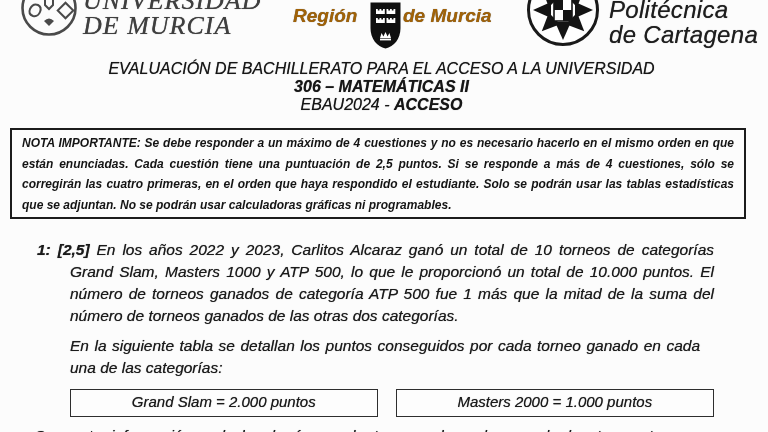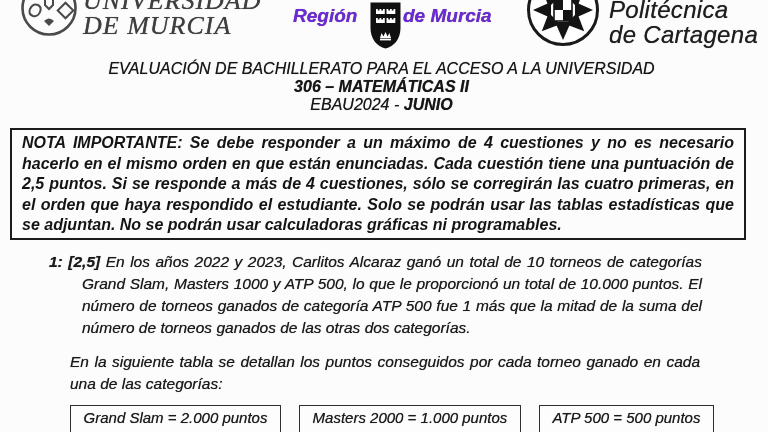"Región" .region-label { color: #6d28d9 -> #a16207 }
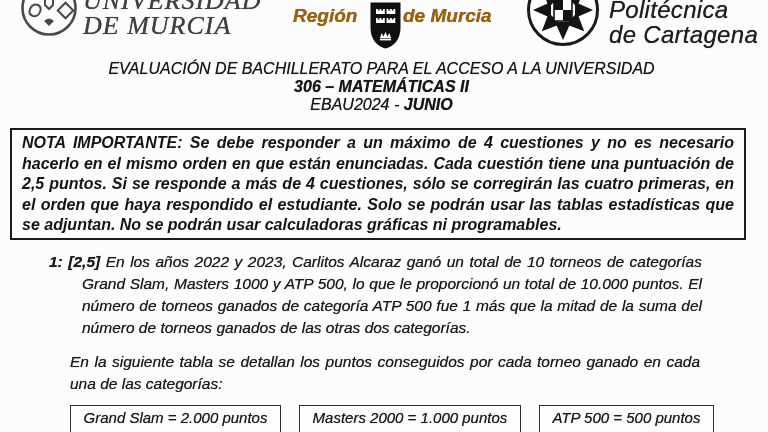"JUNIO" span.bold { text: JUNIO -> ACCESO }
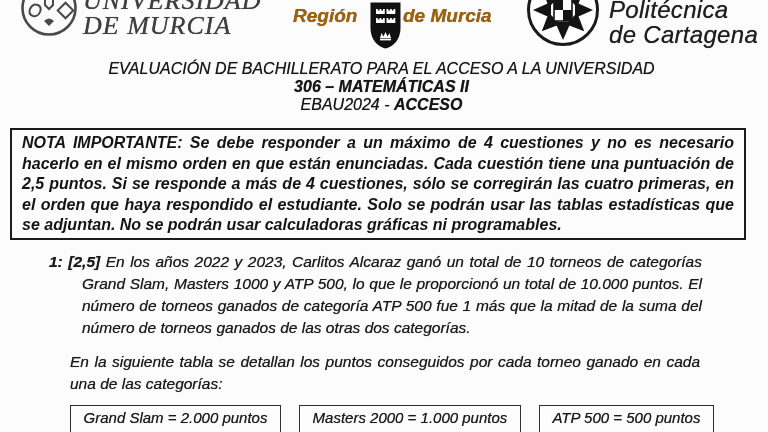"NOTA IMPORTANTE: Se debe responder" .notice { font-size: 16px -> 12px }
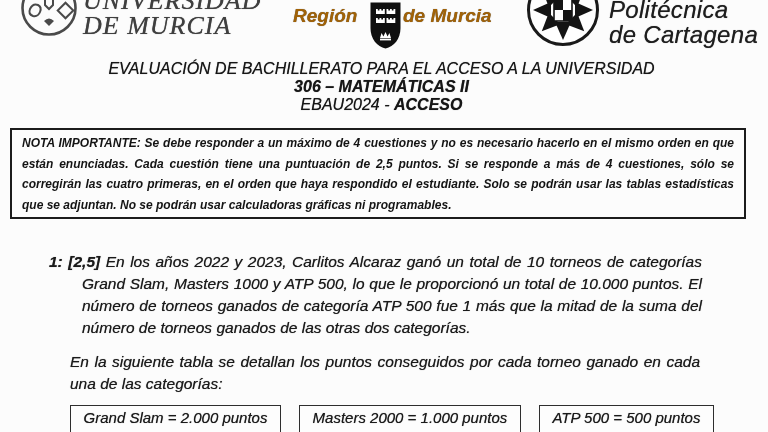"1: [2,5] En los años" .q-par { margin: 12px -> 0 }
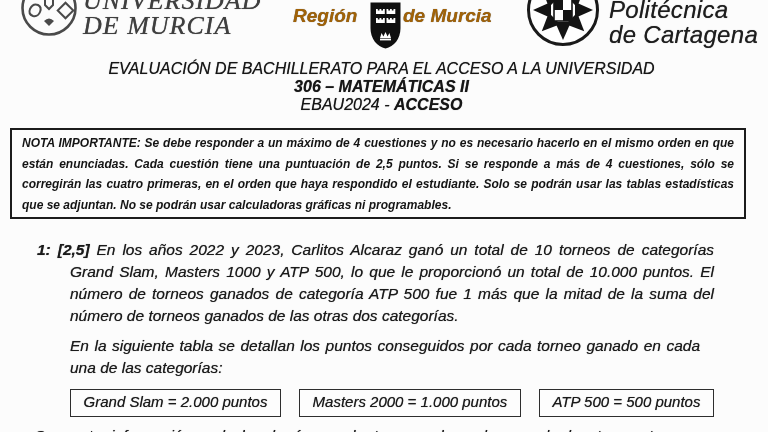"ATP 500 = 500 puntos" div.points-cell { html: <div>ATP 500 = 500 puntos</div> -> none }
